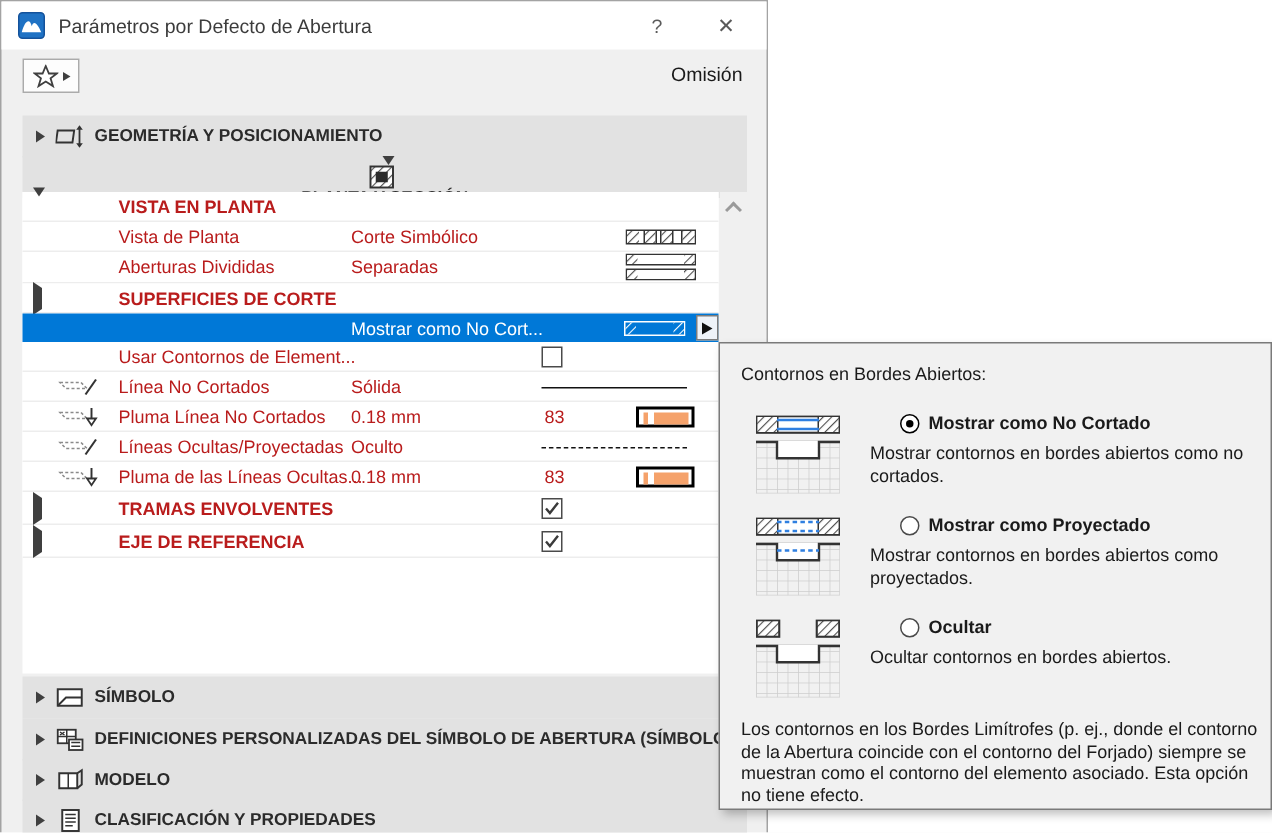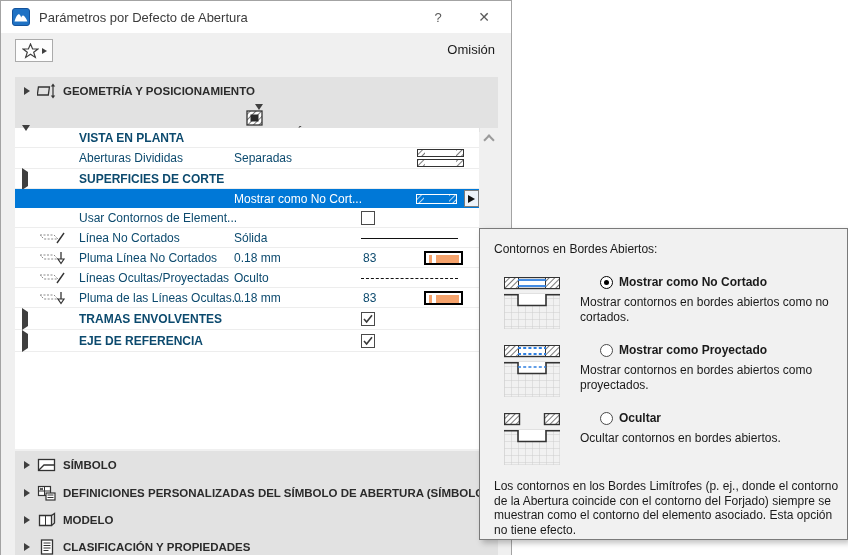"VISTA EN PLANTA" .prow { color: #0c4a6e -> #b91c1c }
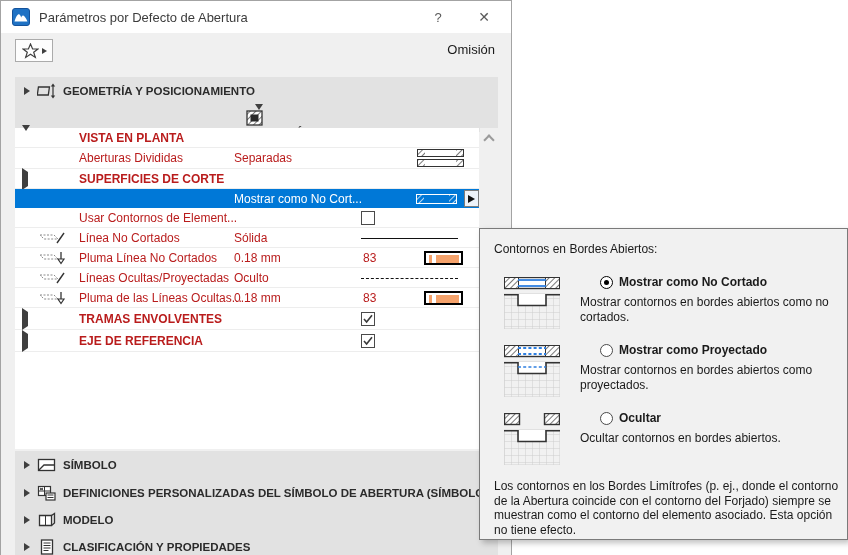"Vista de Planta" div.prow { html: none -> <div> <span>Vista de Planta</span> <span>Corte Simbólico</span> <svg> <rect></rect> <rect></rect> <rect></rect> <rect></rect> <rect></rect> <line></line> <line></line> <line></line> <line></line> <line></line> </svg> </div> }
